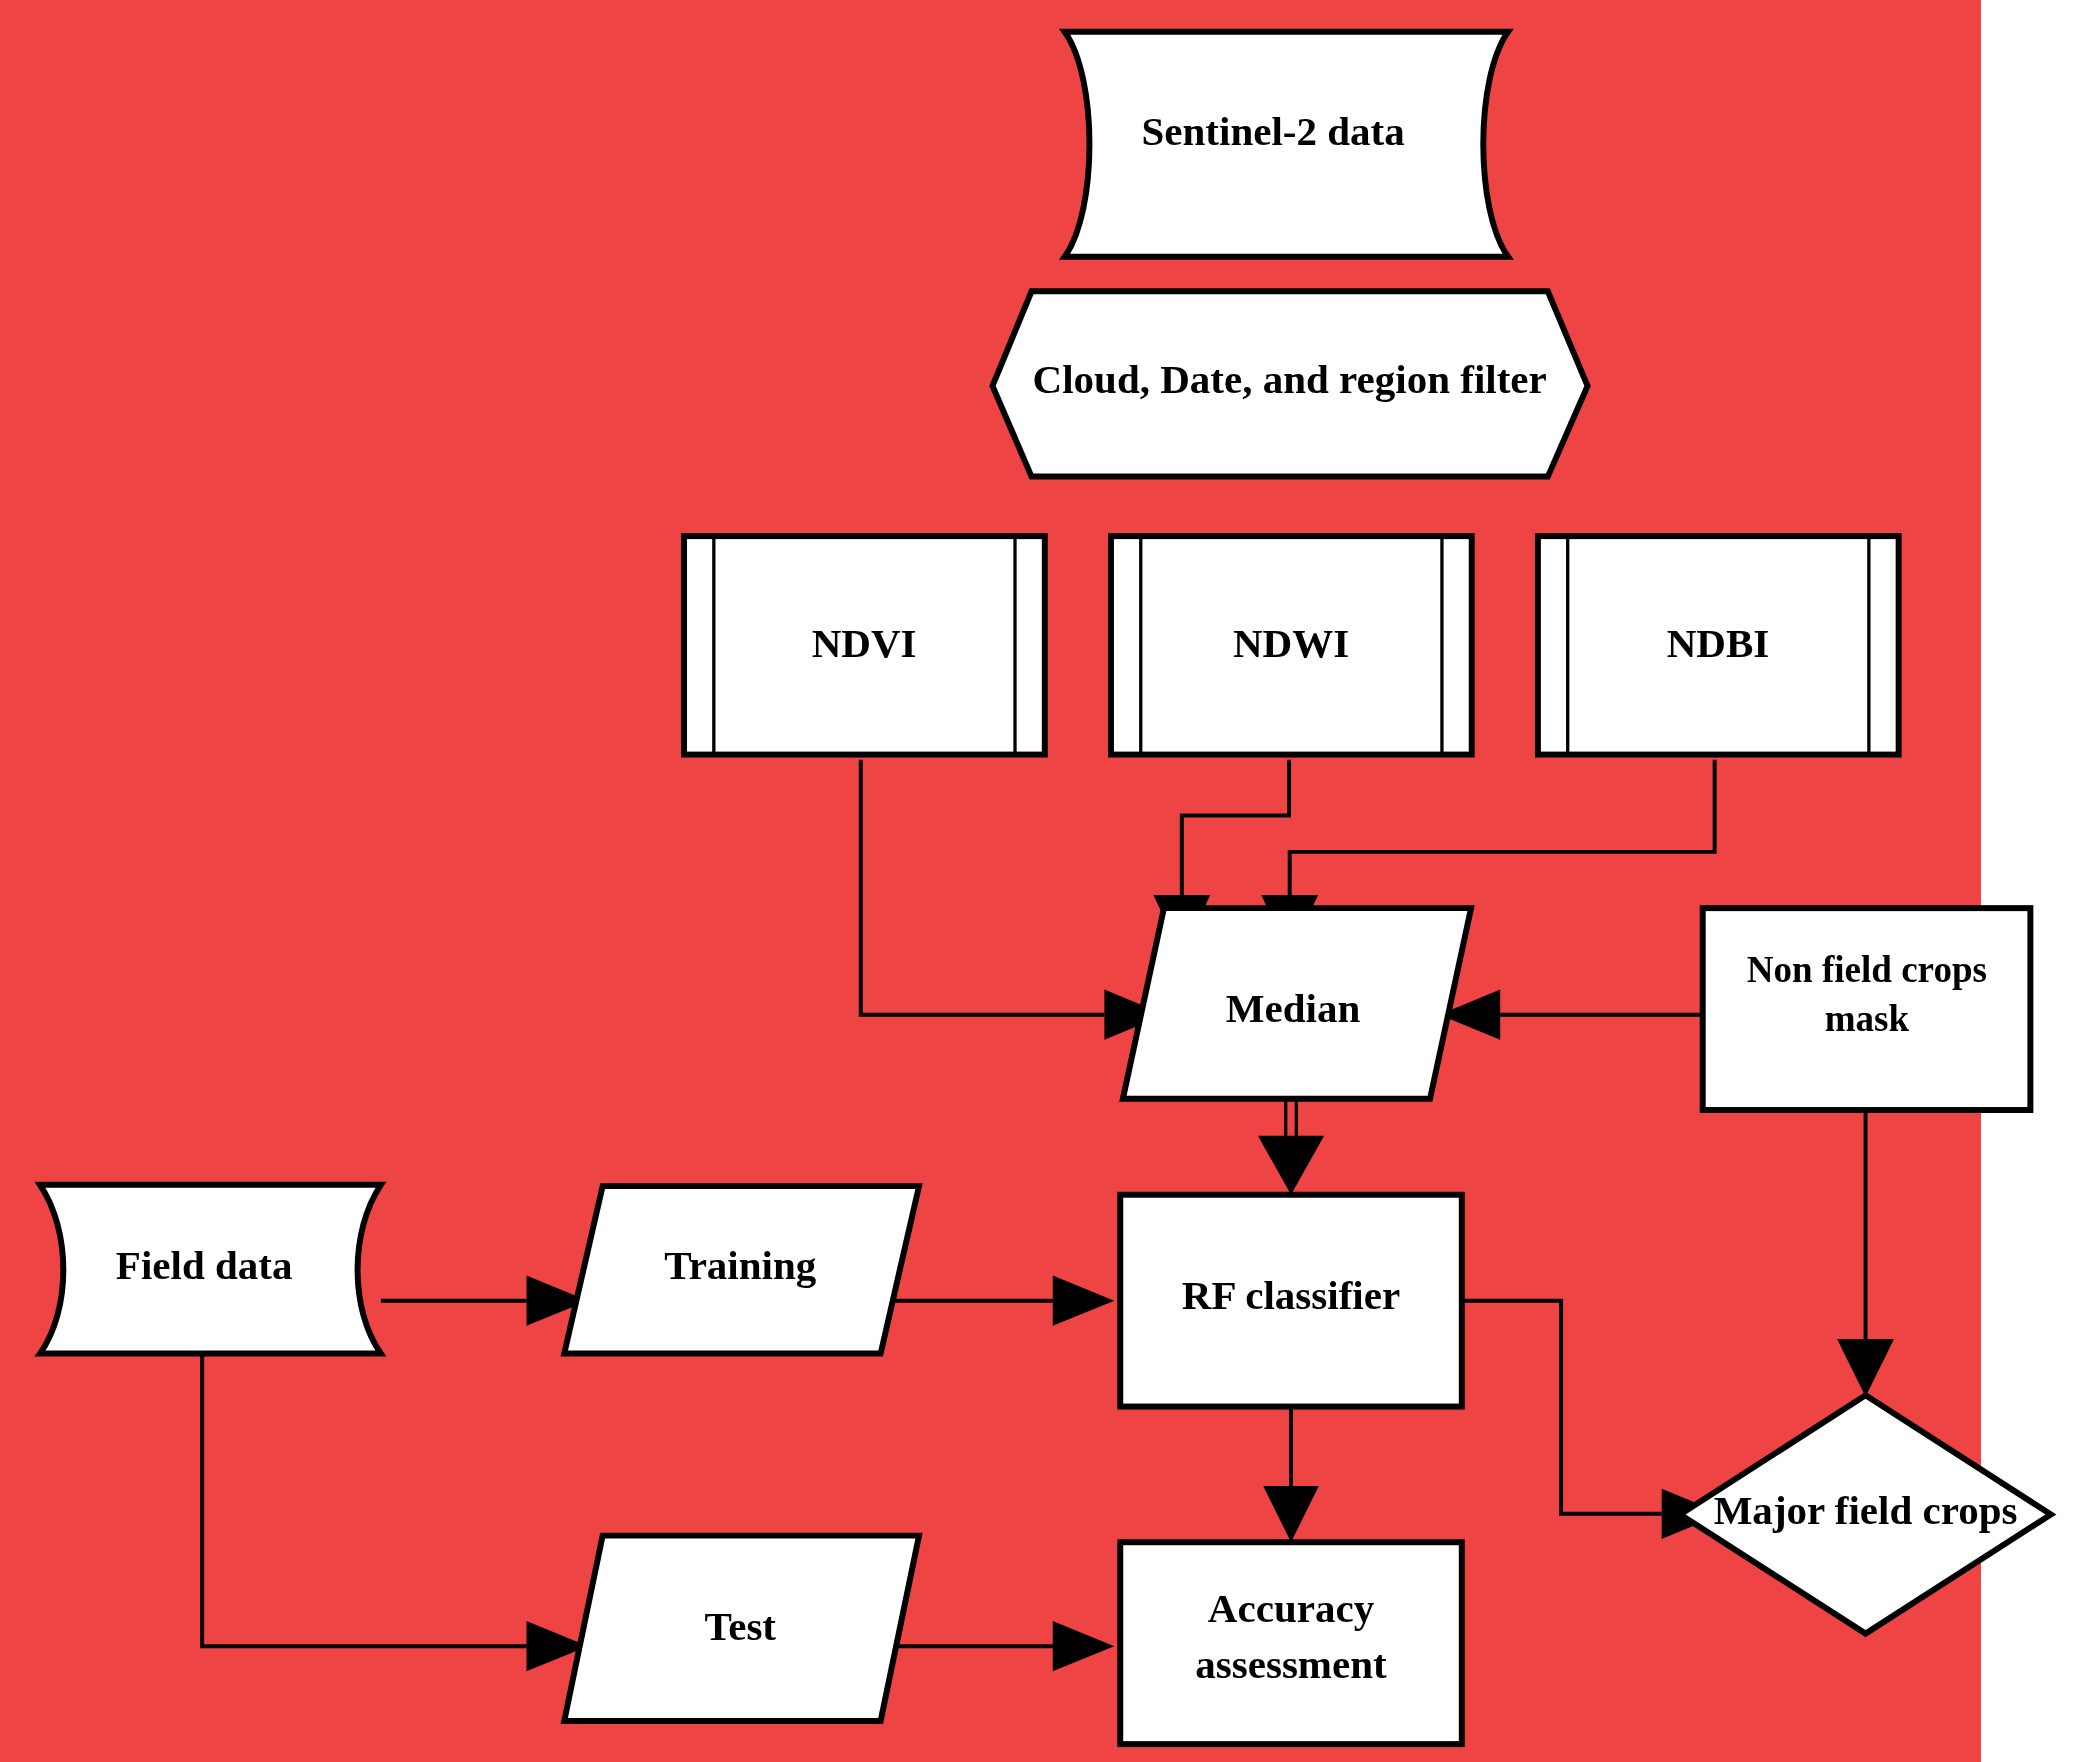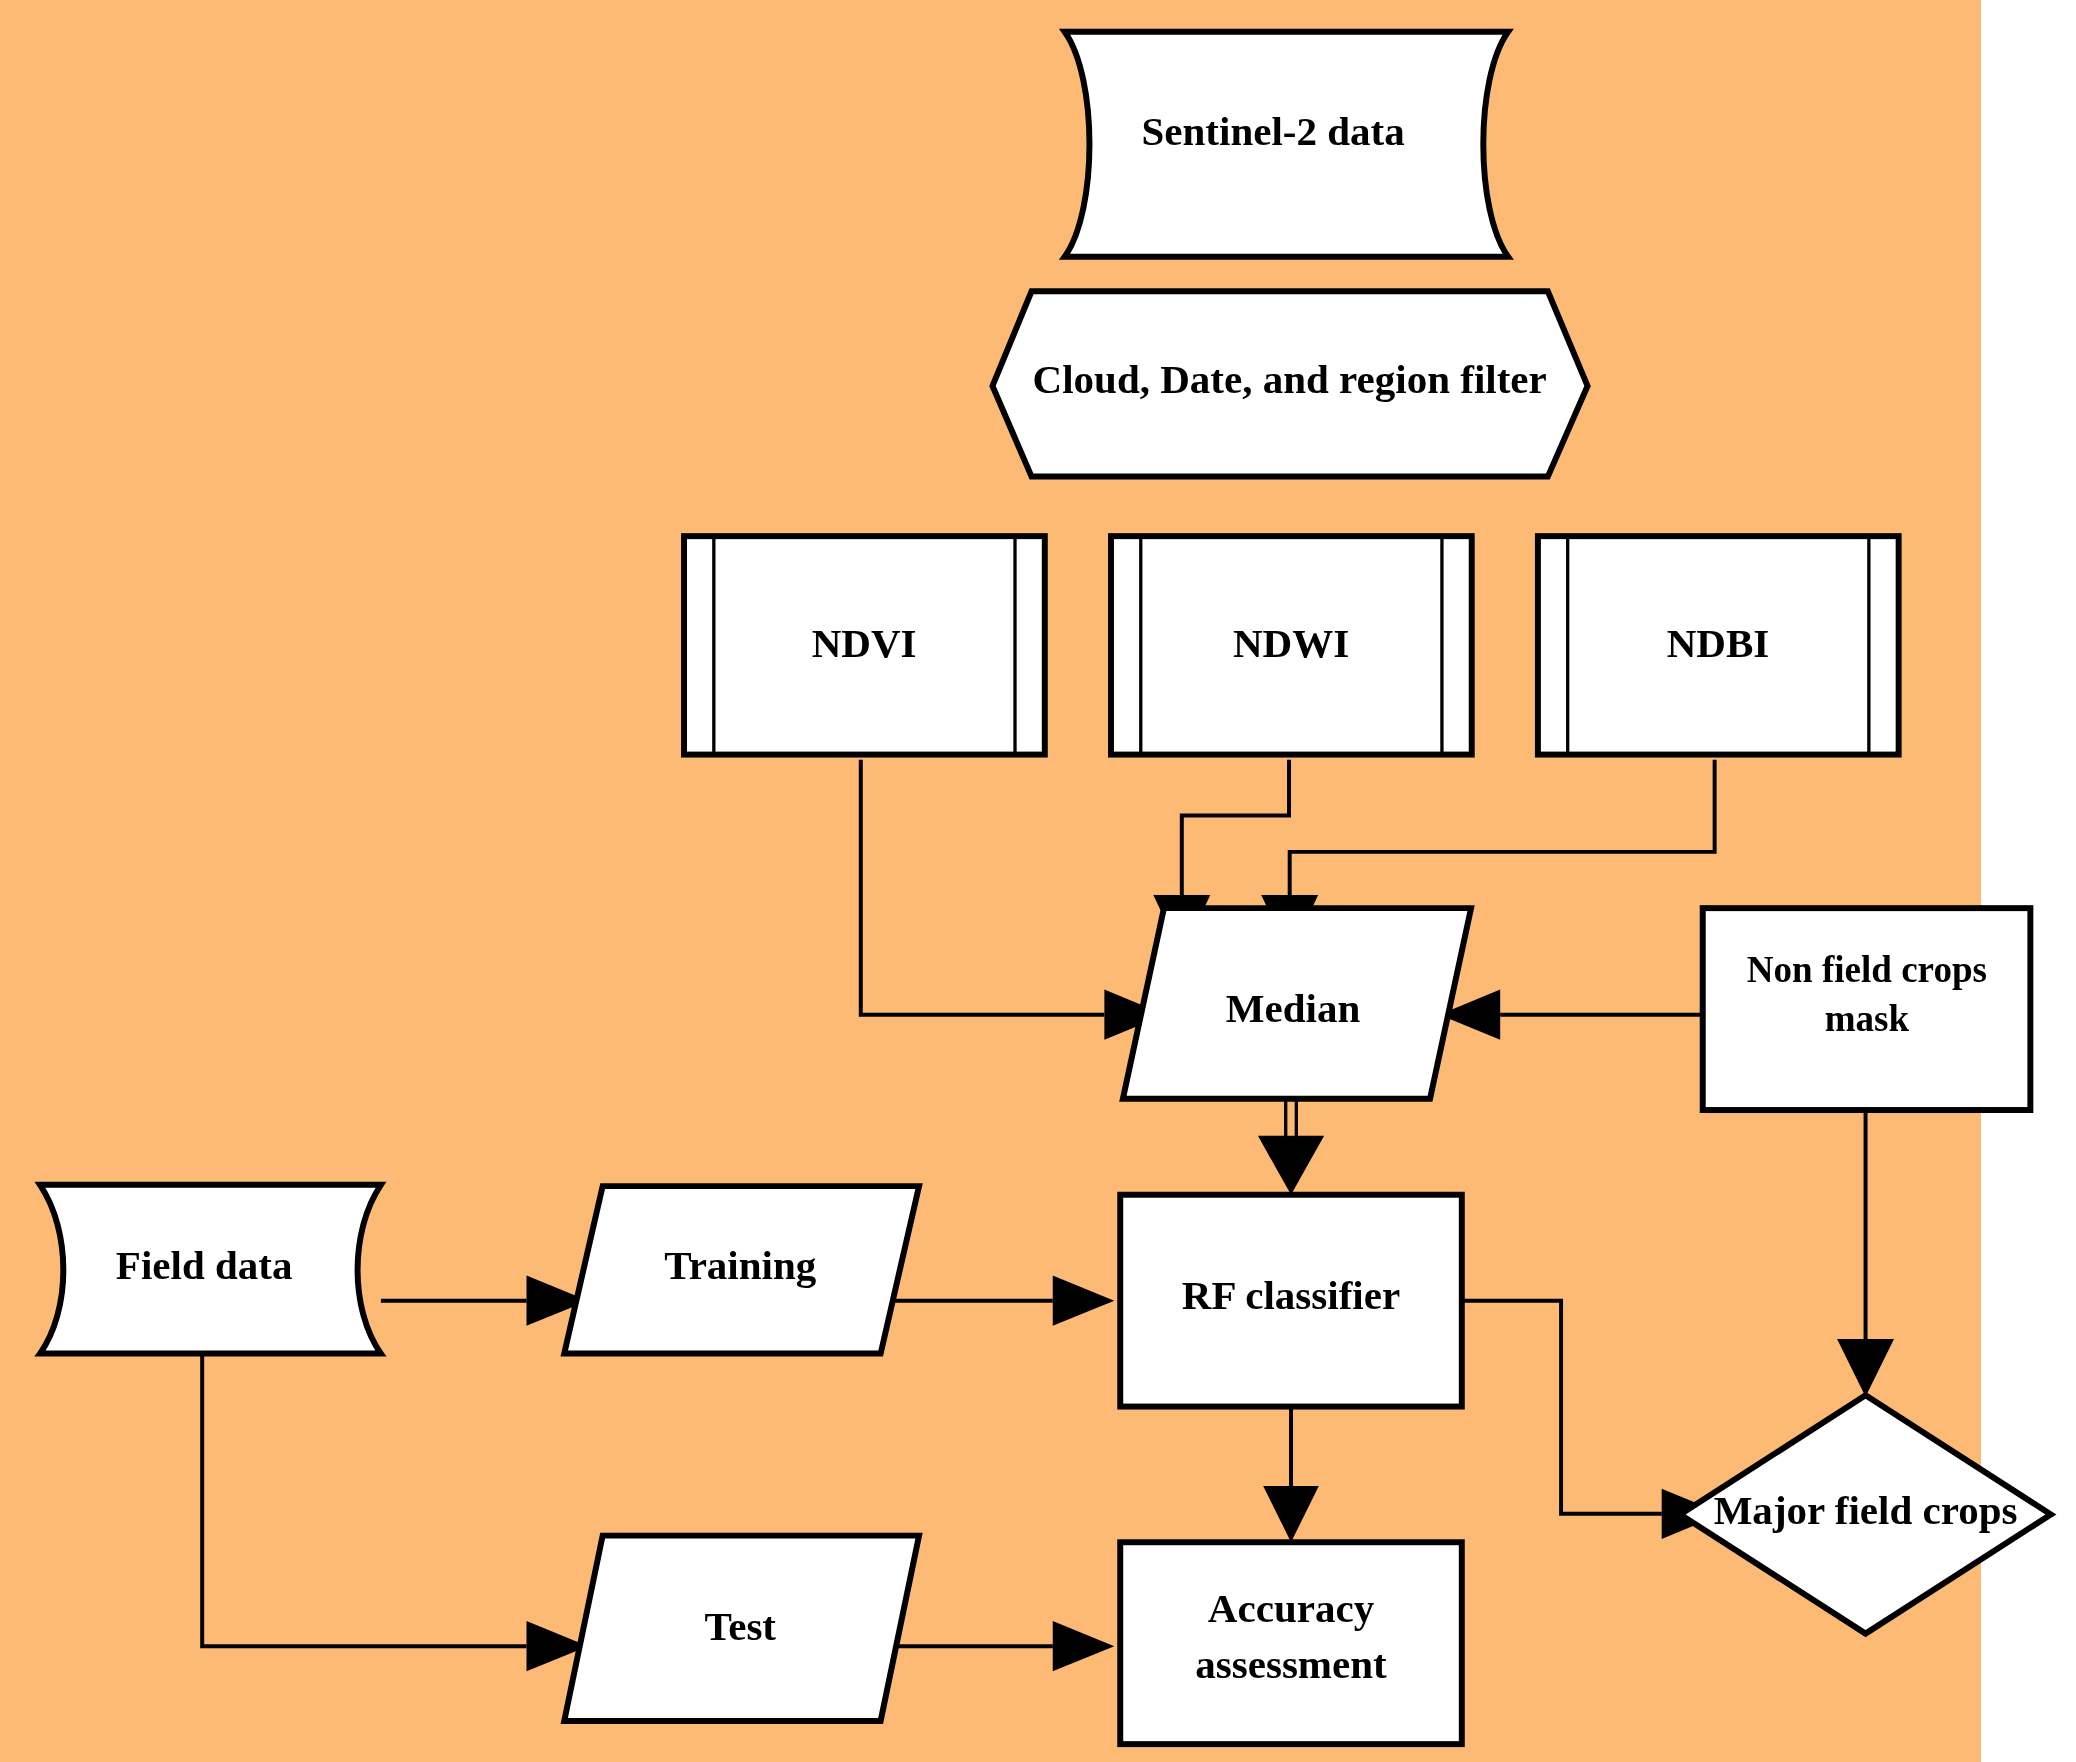"Sentinel-2 data" #flow-root { background: #fdba74 -> #ef4444 }
